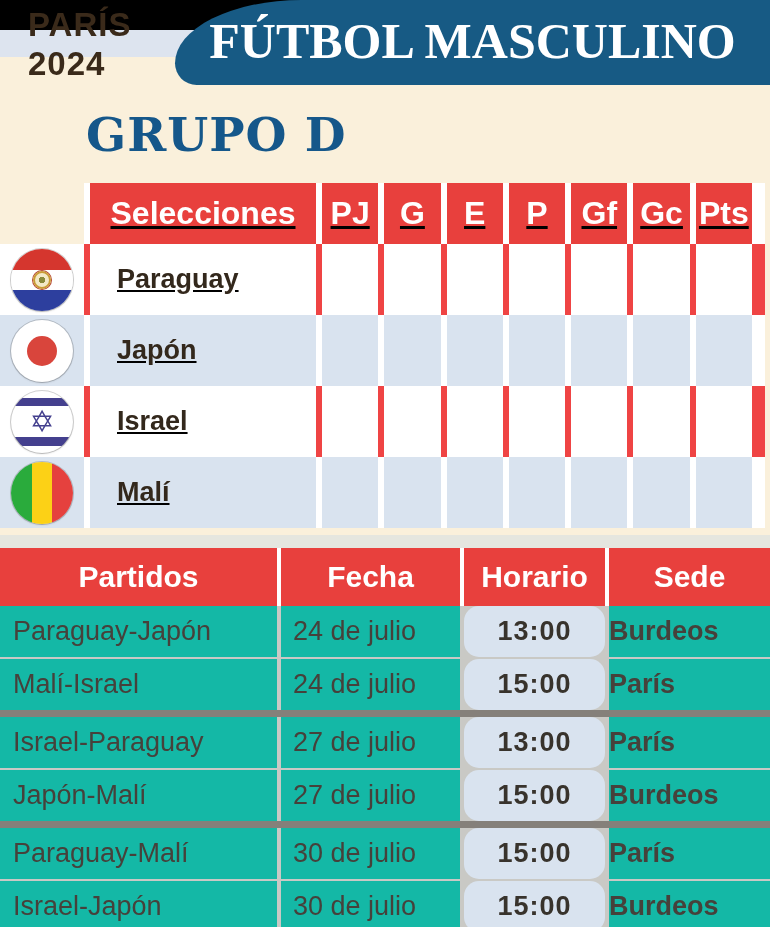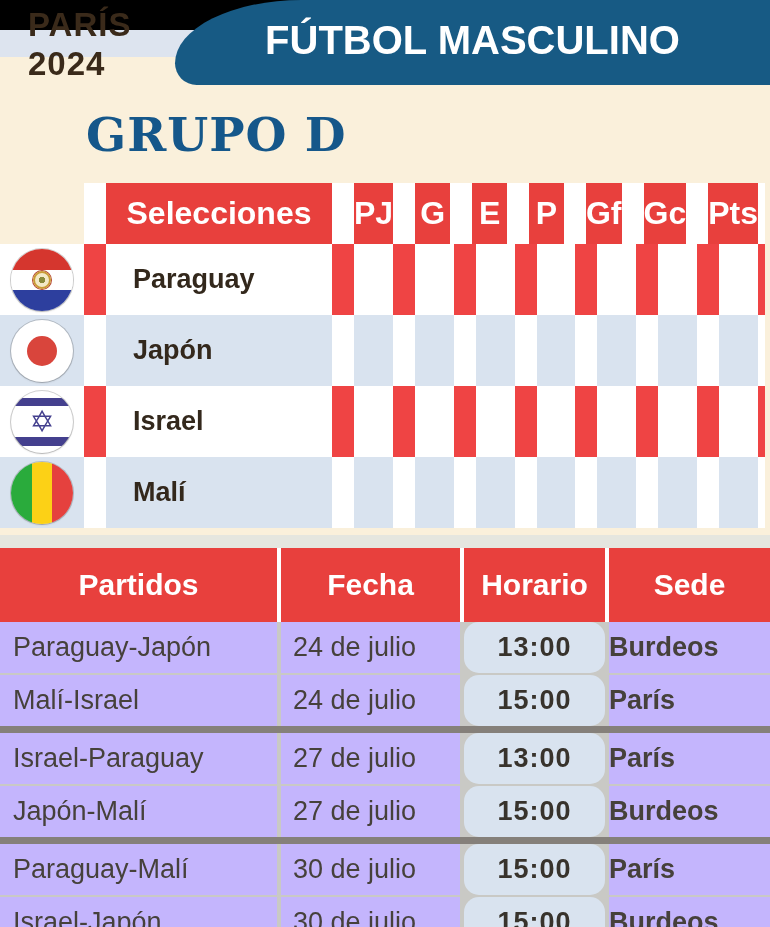"FÚTBOL MASCULINO" .banner-title { font-family: Liberation Sans, sans-serif -> Liberation Serif, serif; font-size: 40px -> 50px }
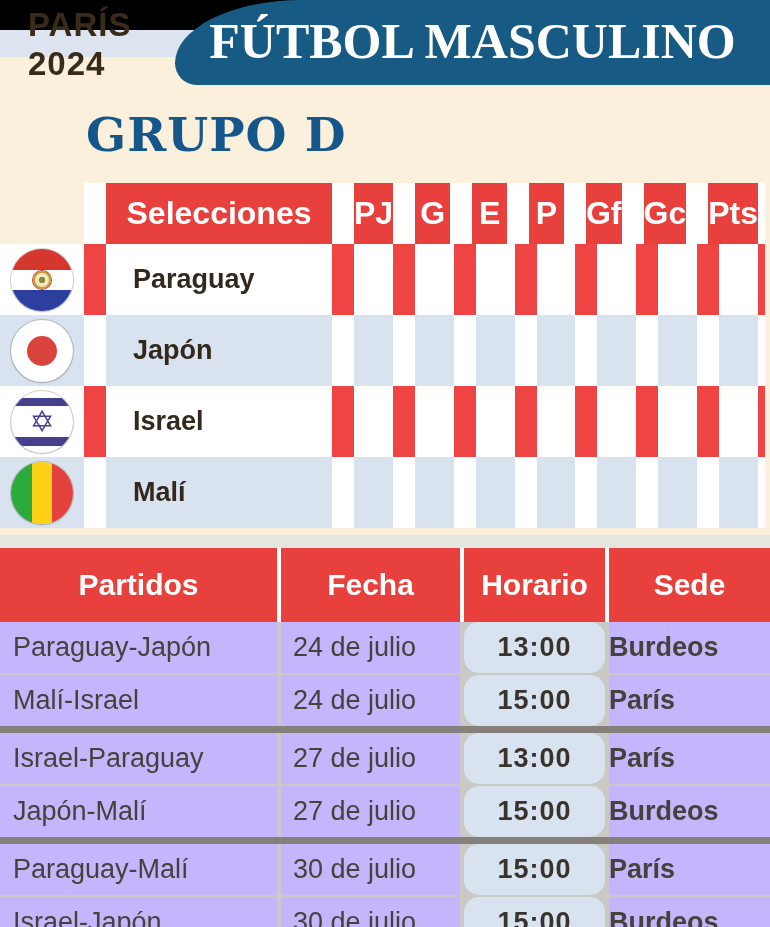"Selecciones" .st-row { column-gap: 22px -> 6px; padding-right: 7px -> 13px; text-decoration: none -> underline }
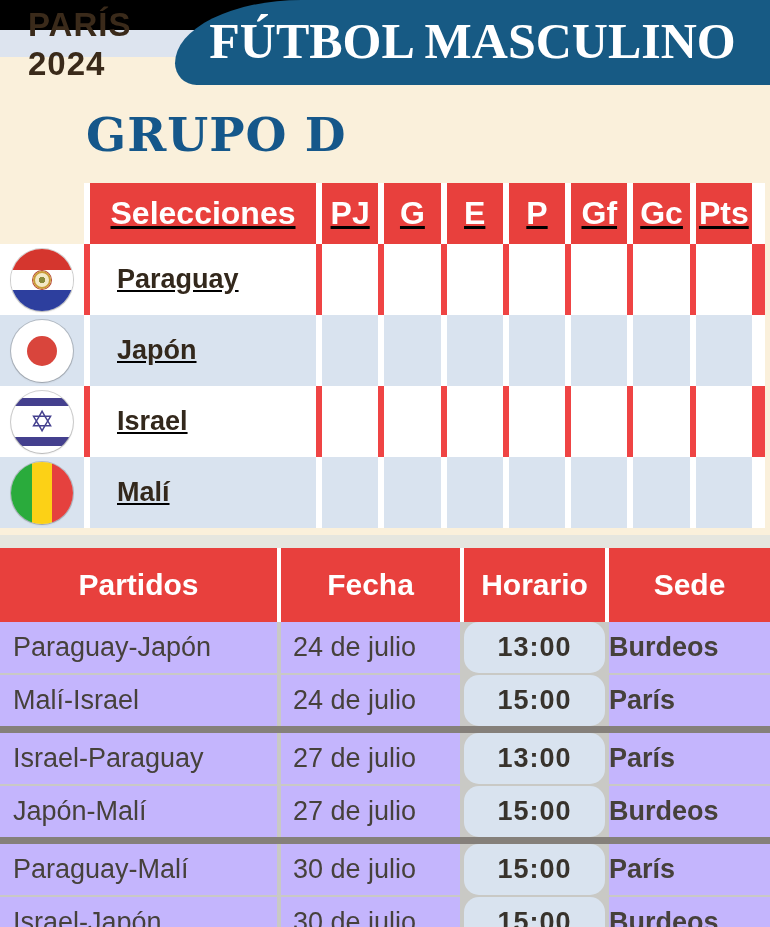"Partidos" .sc-header { height: 74px -> 58px }
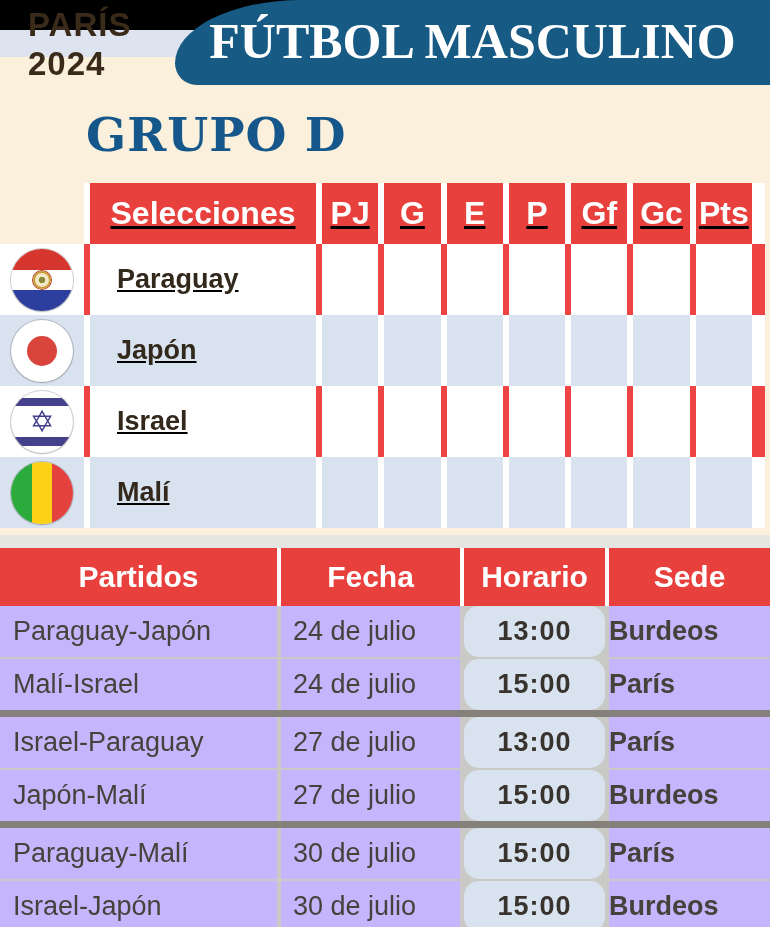"Paraguay-Japón" .sc-body .cell { background: #c4b5fd -> #14b8a6 }
